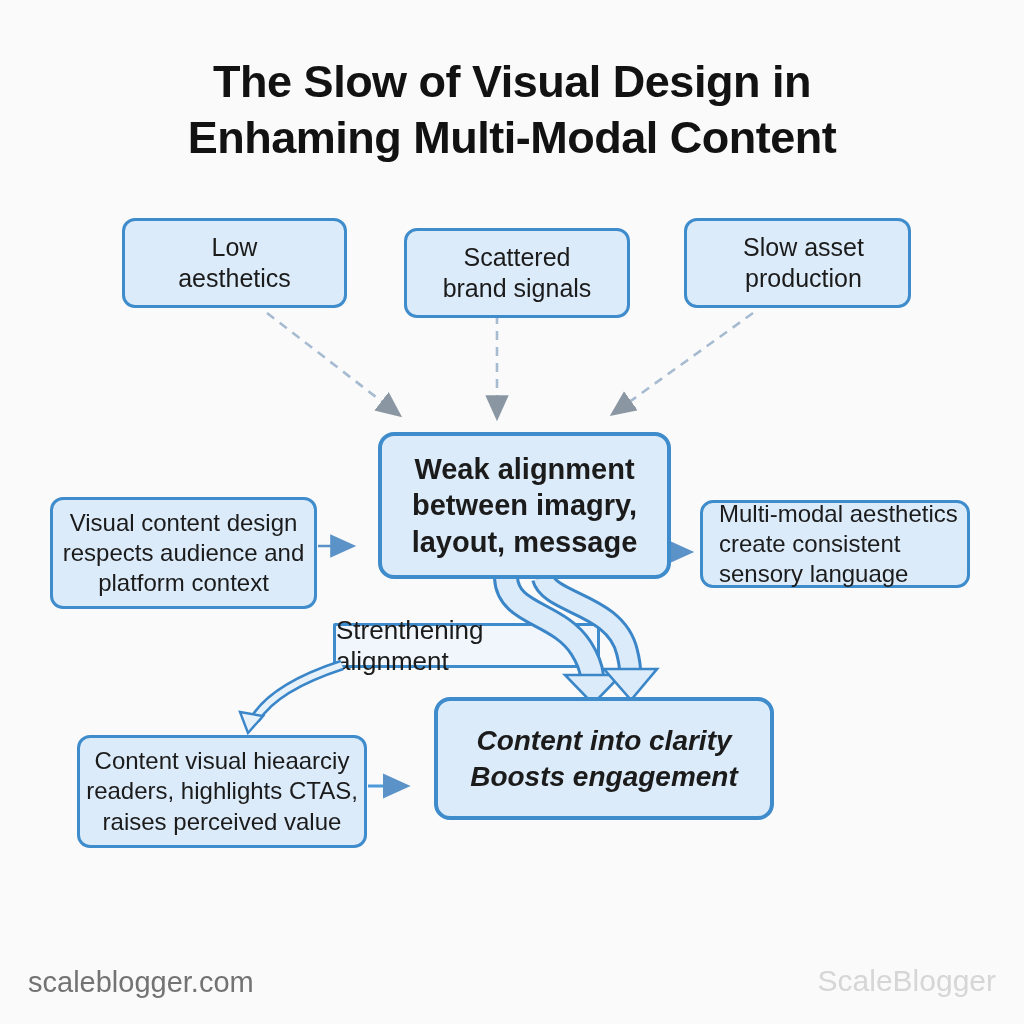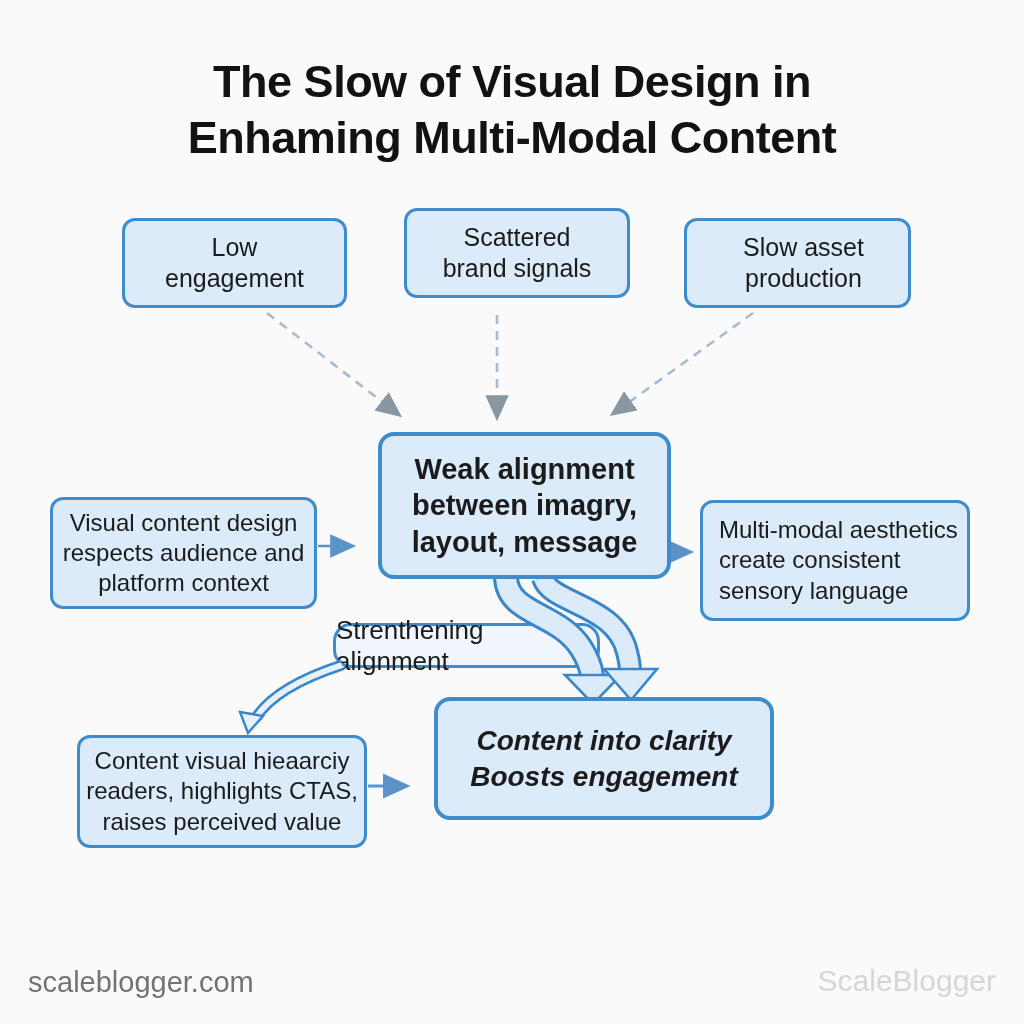"Low" div.node { text: engagement -> aesthetics }
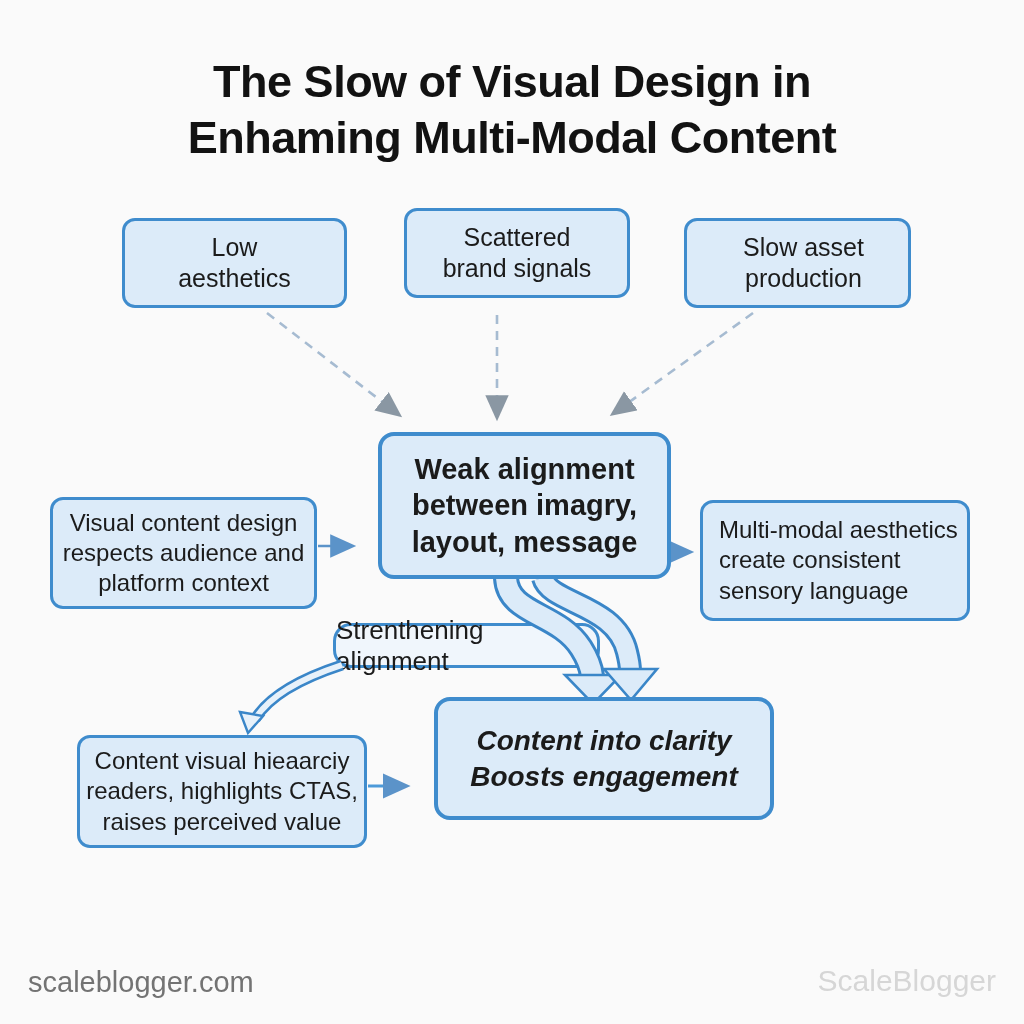"Scattered" #node-scattered { top: 208px -> 228px }
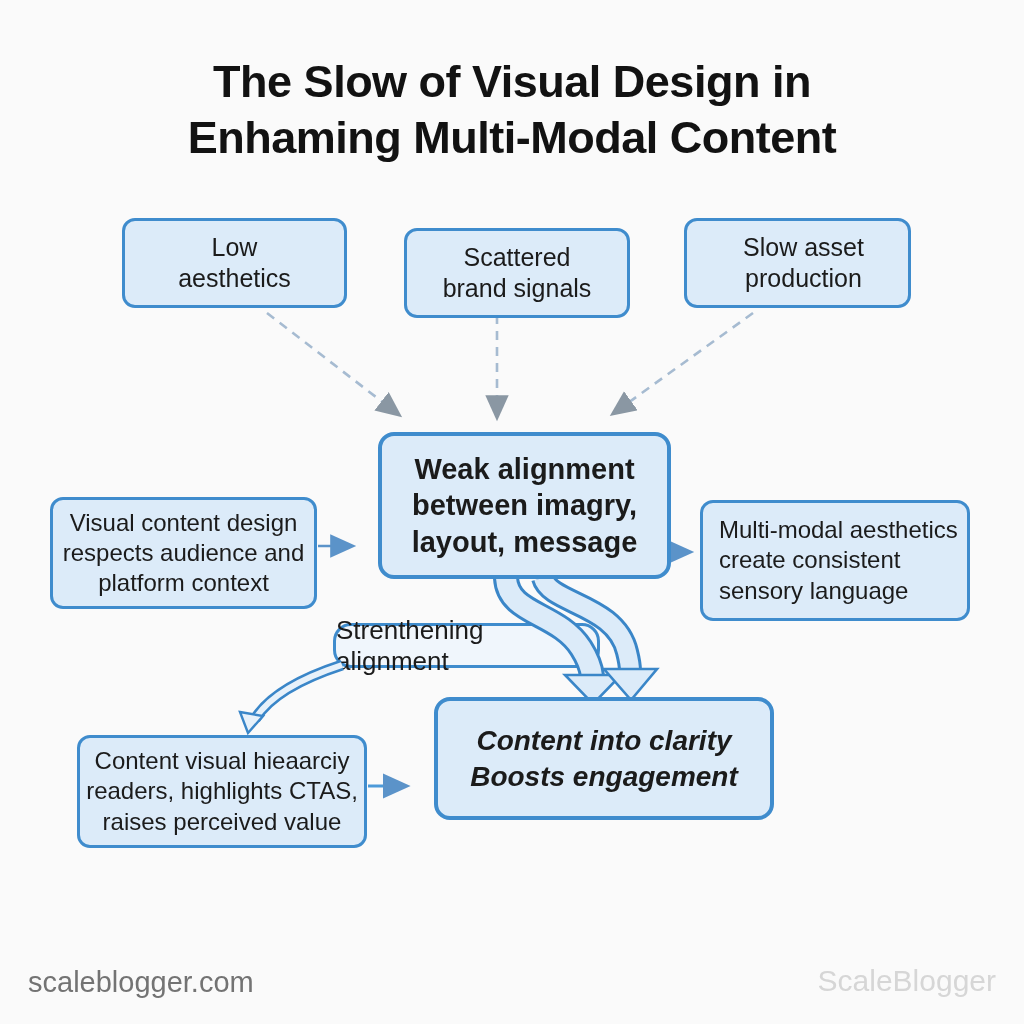"Multi-modal aesthetics" #node-right { height: 121px -> 88px }
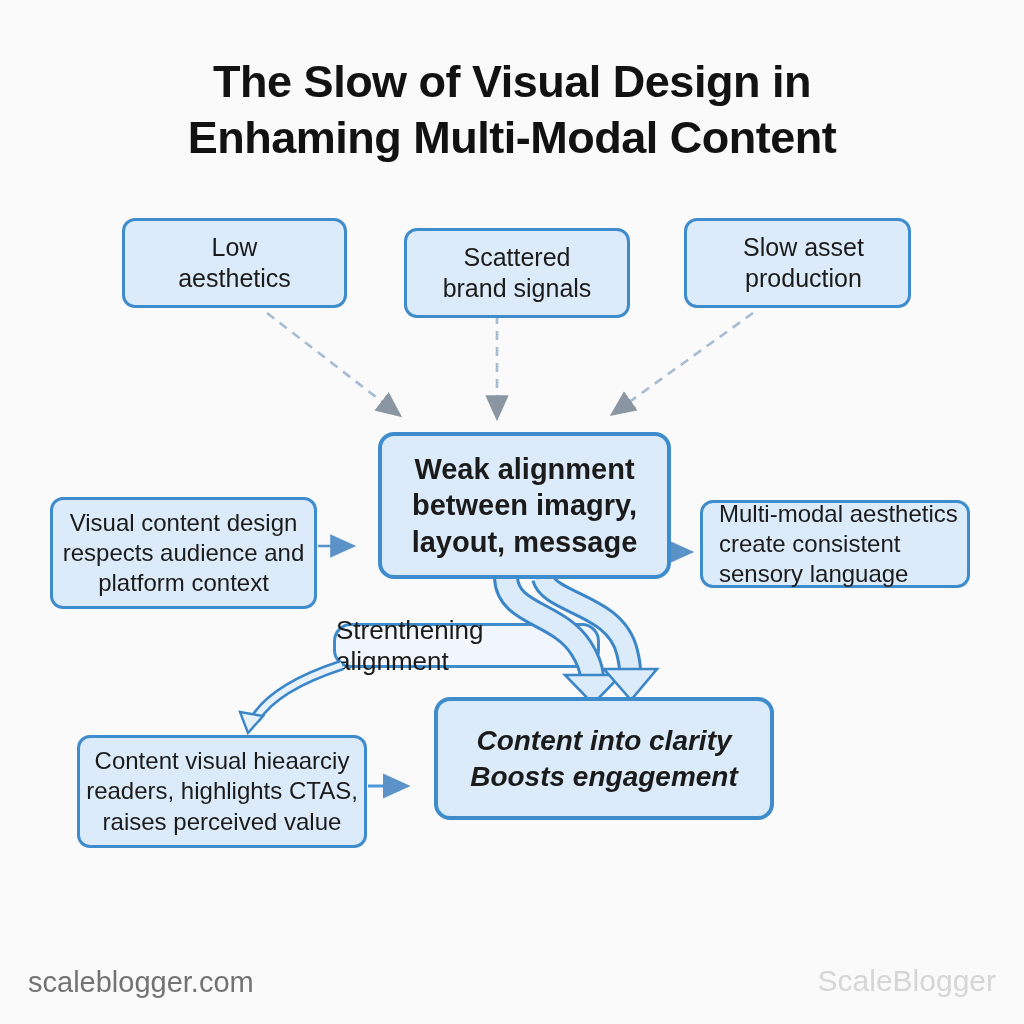"Strenthening alignment" .band { border-radius: 18px -> 2px }
